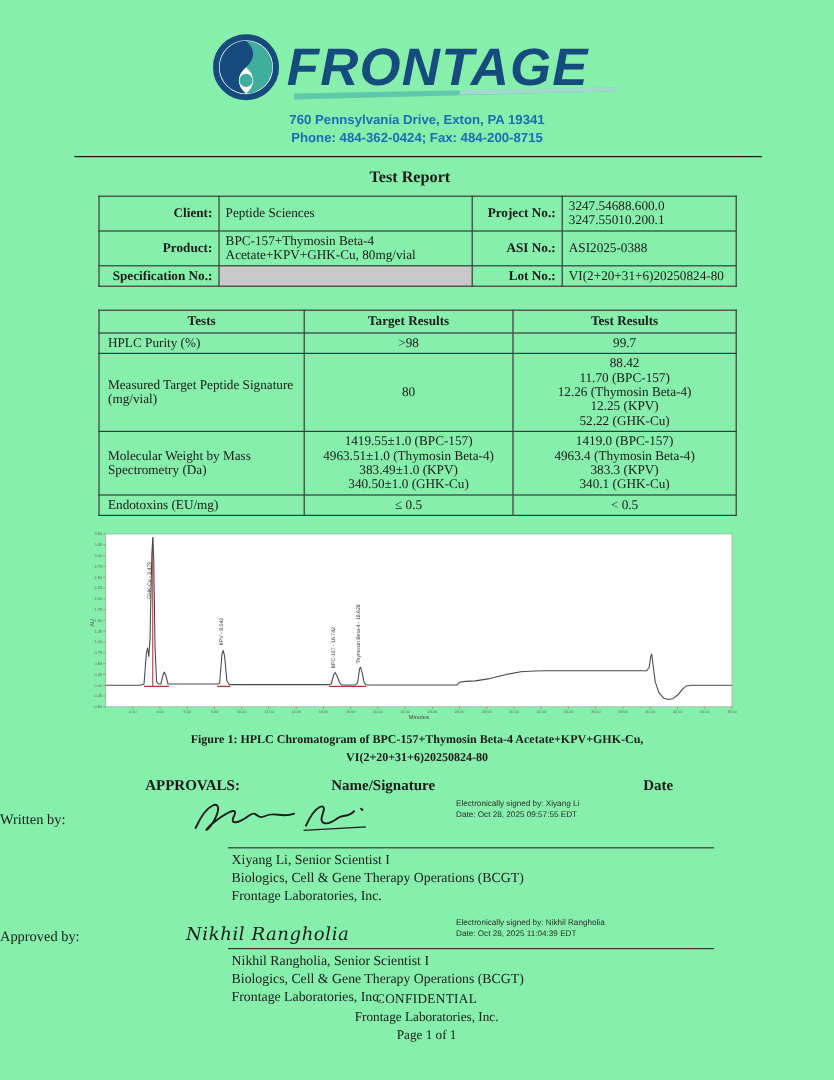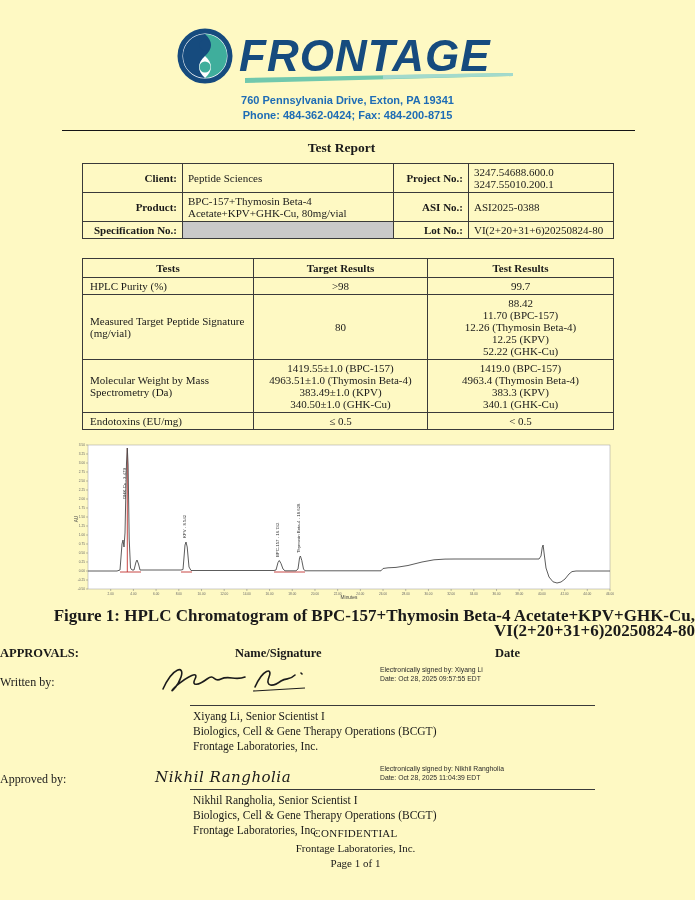"FRONTAGE" .page { background: #fef9c3 -> #86efac }
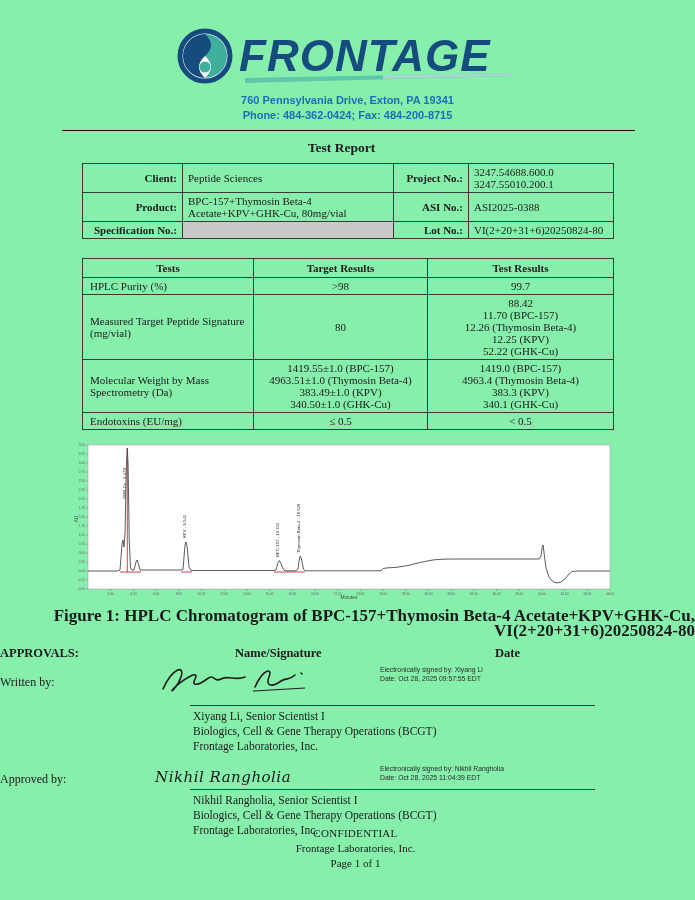"Figure 1: HPLC Chromatogram of" .fig-caption { font-size: 17px -> 10px; text-align: right -> center }
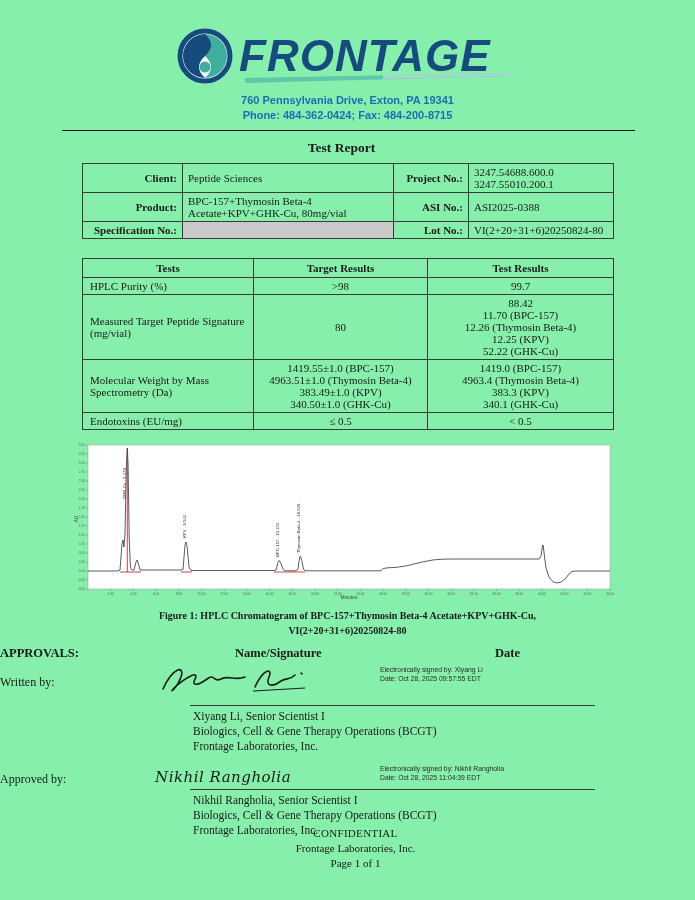"APPROVALS:" .appr-head .colA { margin-left: none -> 41px; padding-left: none -> 80px }
